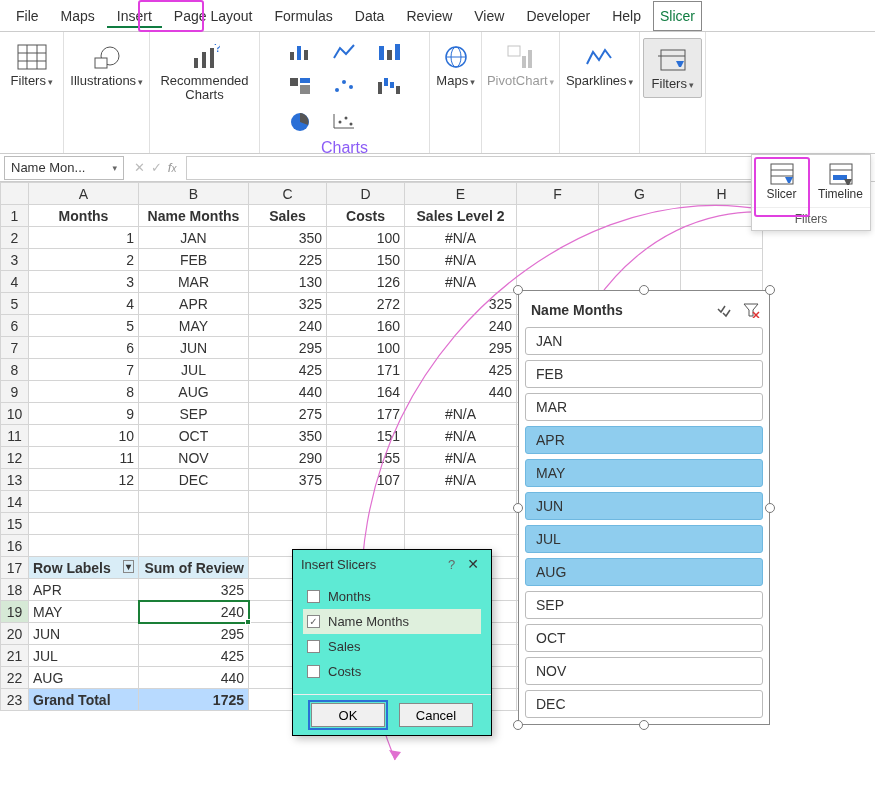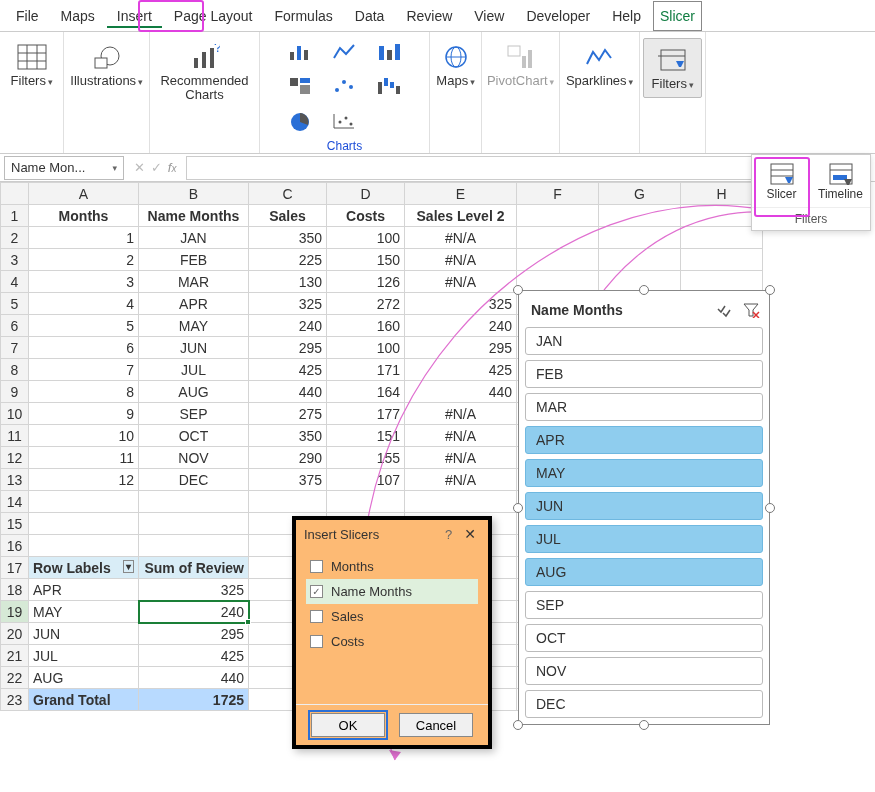"Charts" .ribbon-group-label { color: #1d4ed8 -> #8b5cf6; font-size: 12px -> 16px }
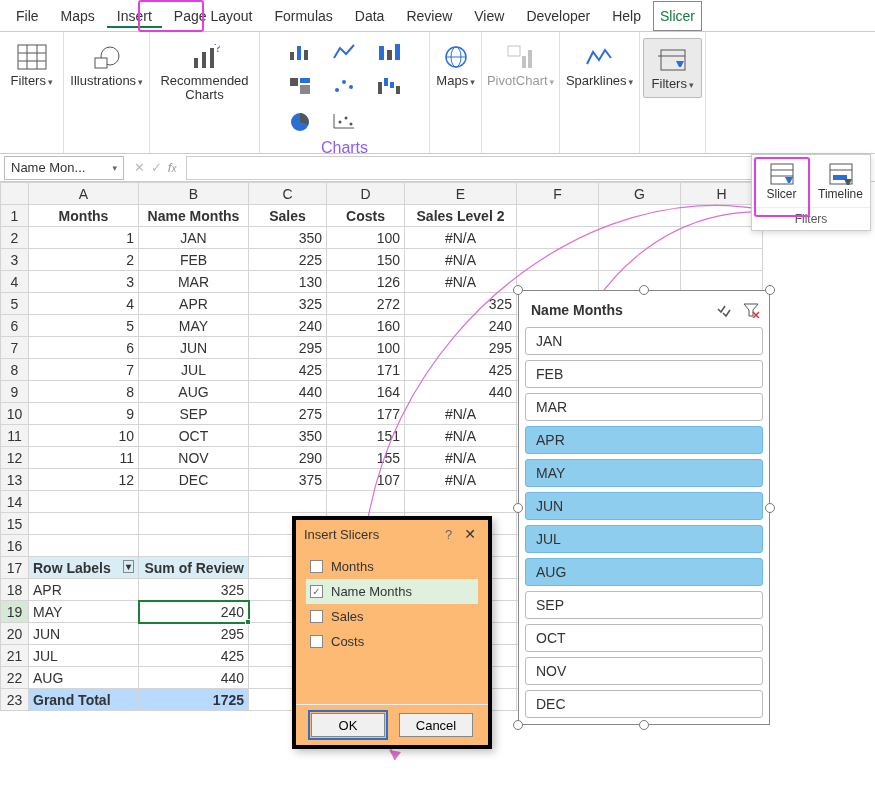"Insert Slicers" .dialog { background: #fdba74 -> #5eead4; border: 4px solid #000000 -> 1px solid #000000; top: 516px -> 549px }
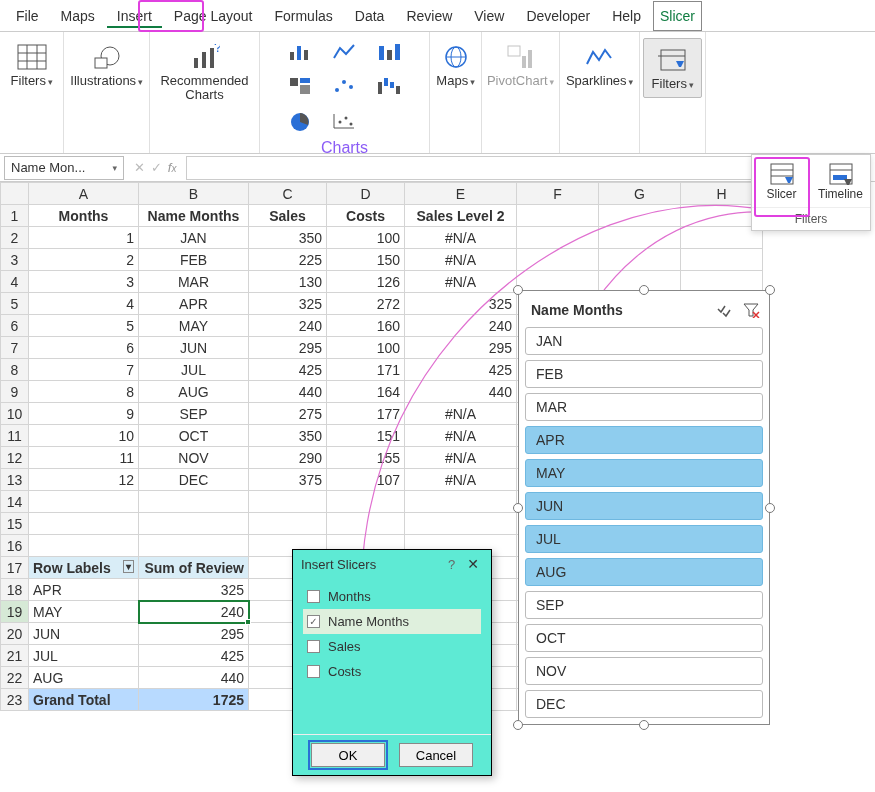"OK" .dialog-buttons { margin-top: 40px -> none }
